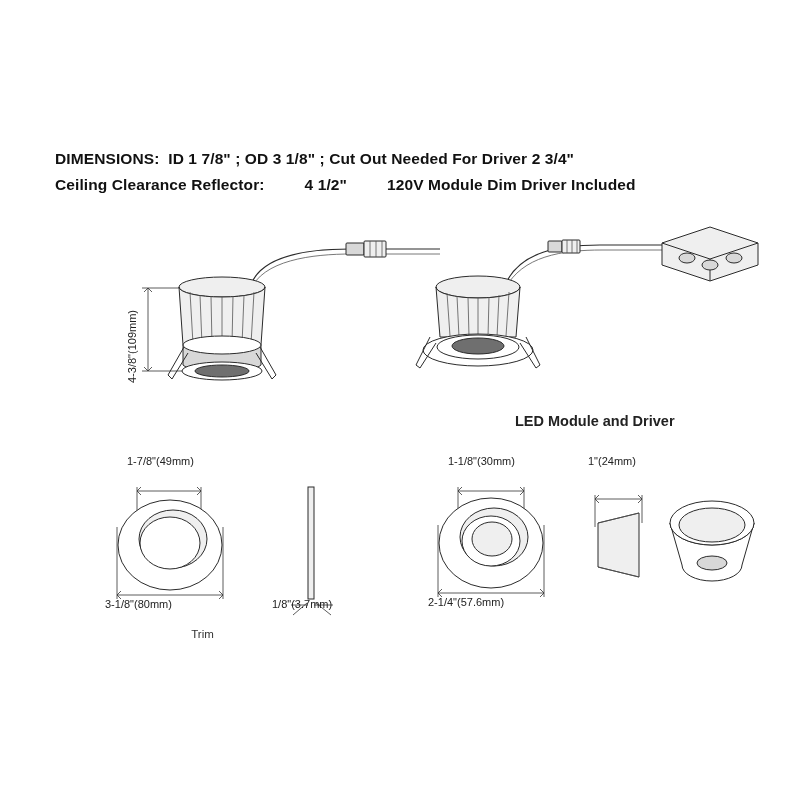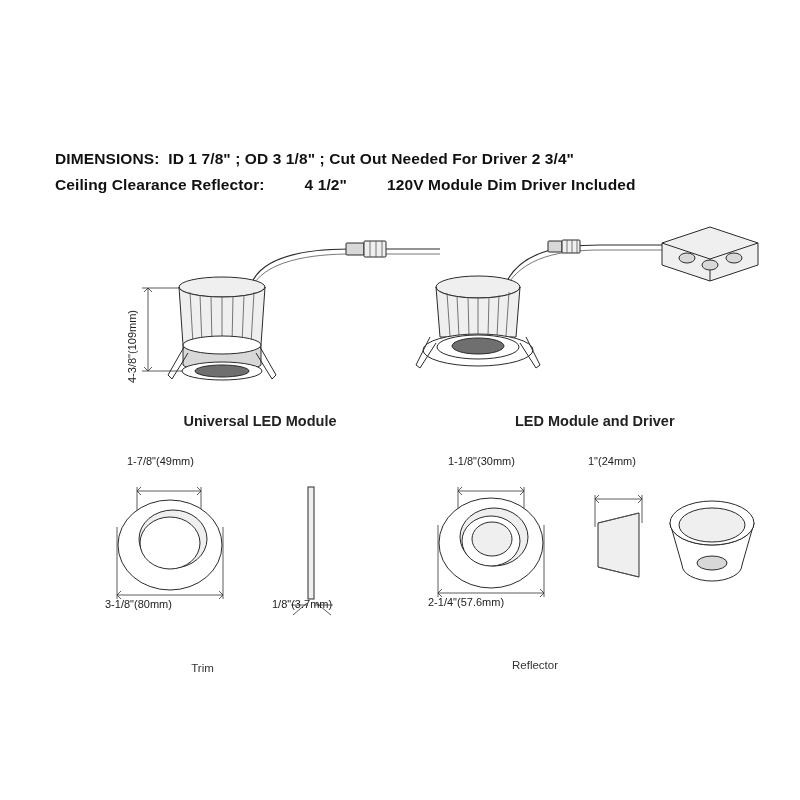"Universal LED Module" div.caption { html: <div>Universal LED Module</div> -> none }
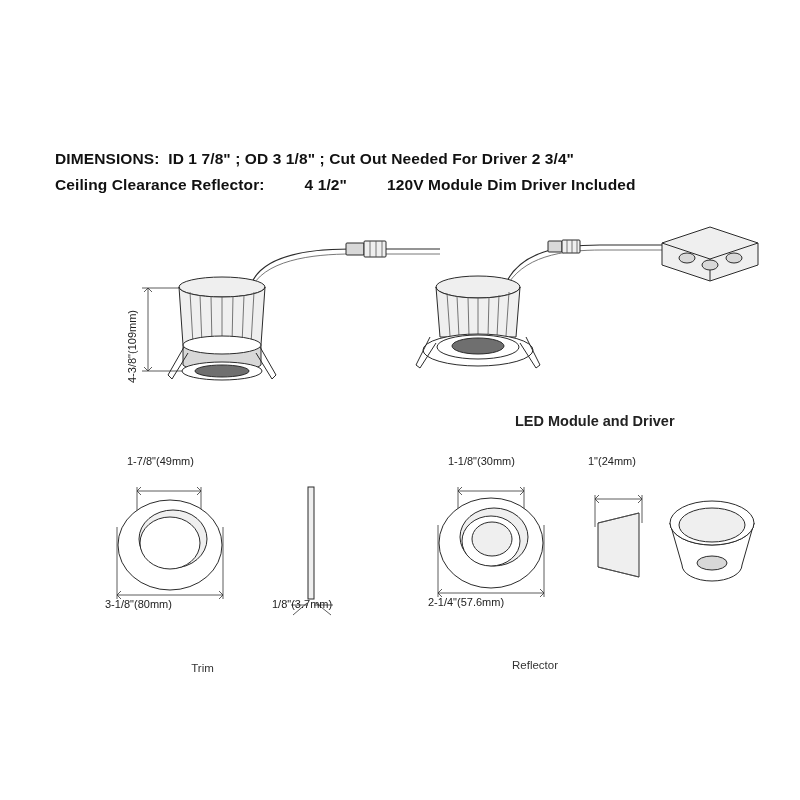"Trim" .sub-caption { margin-top: 34px -> none }
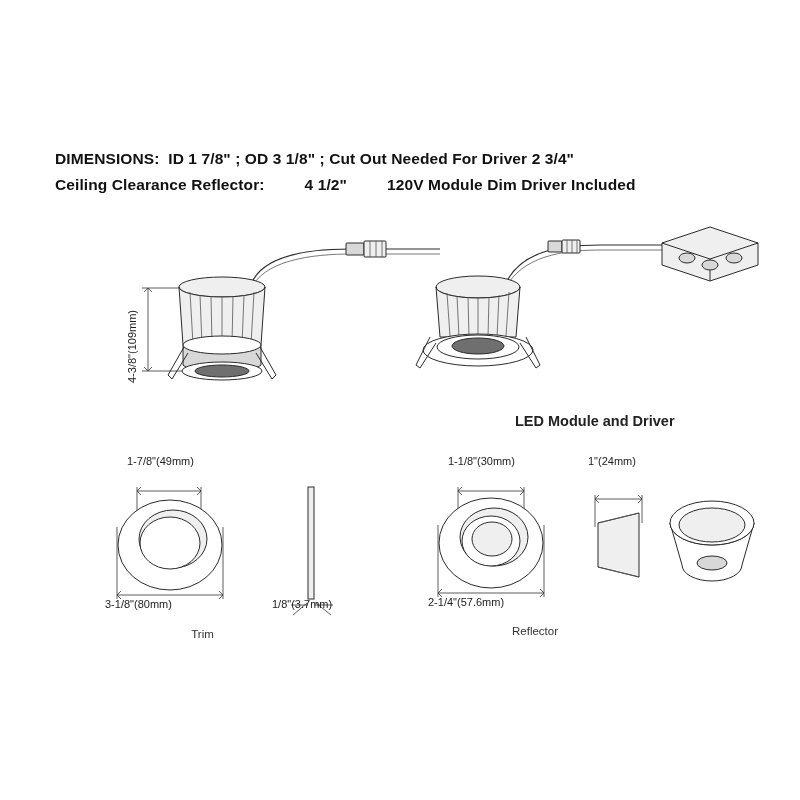"Reflector" div.sub-caption { html: <div>Reflector</div> -> none }
